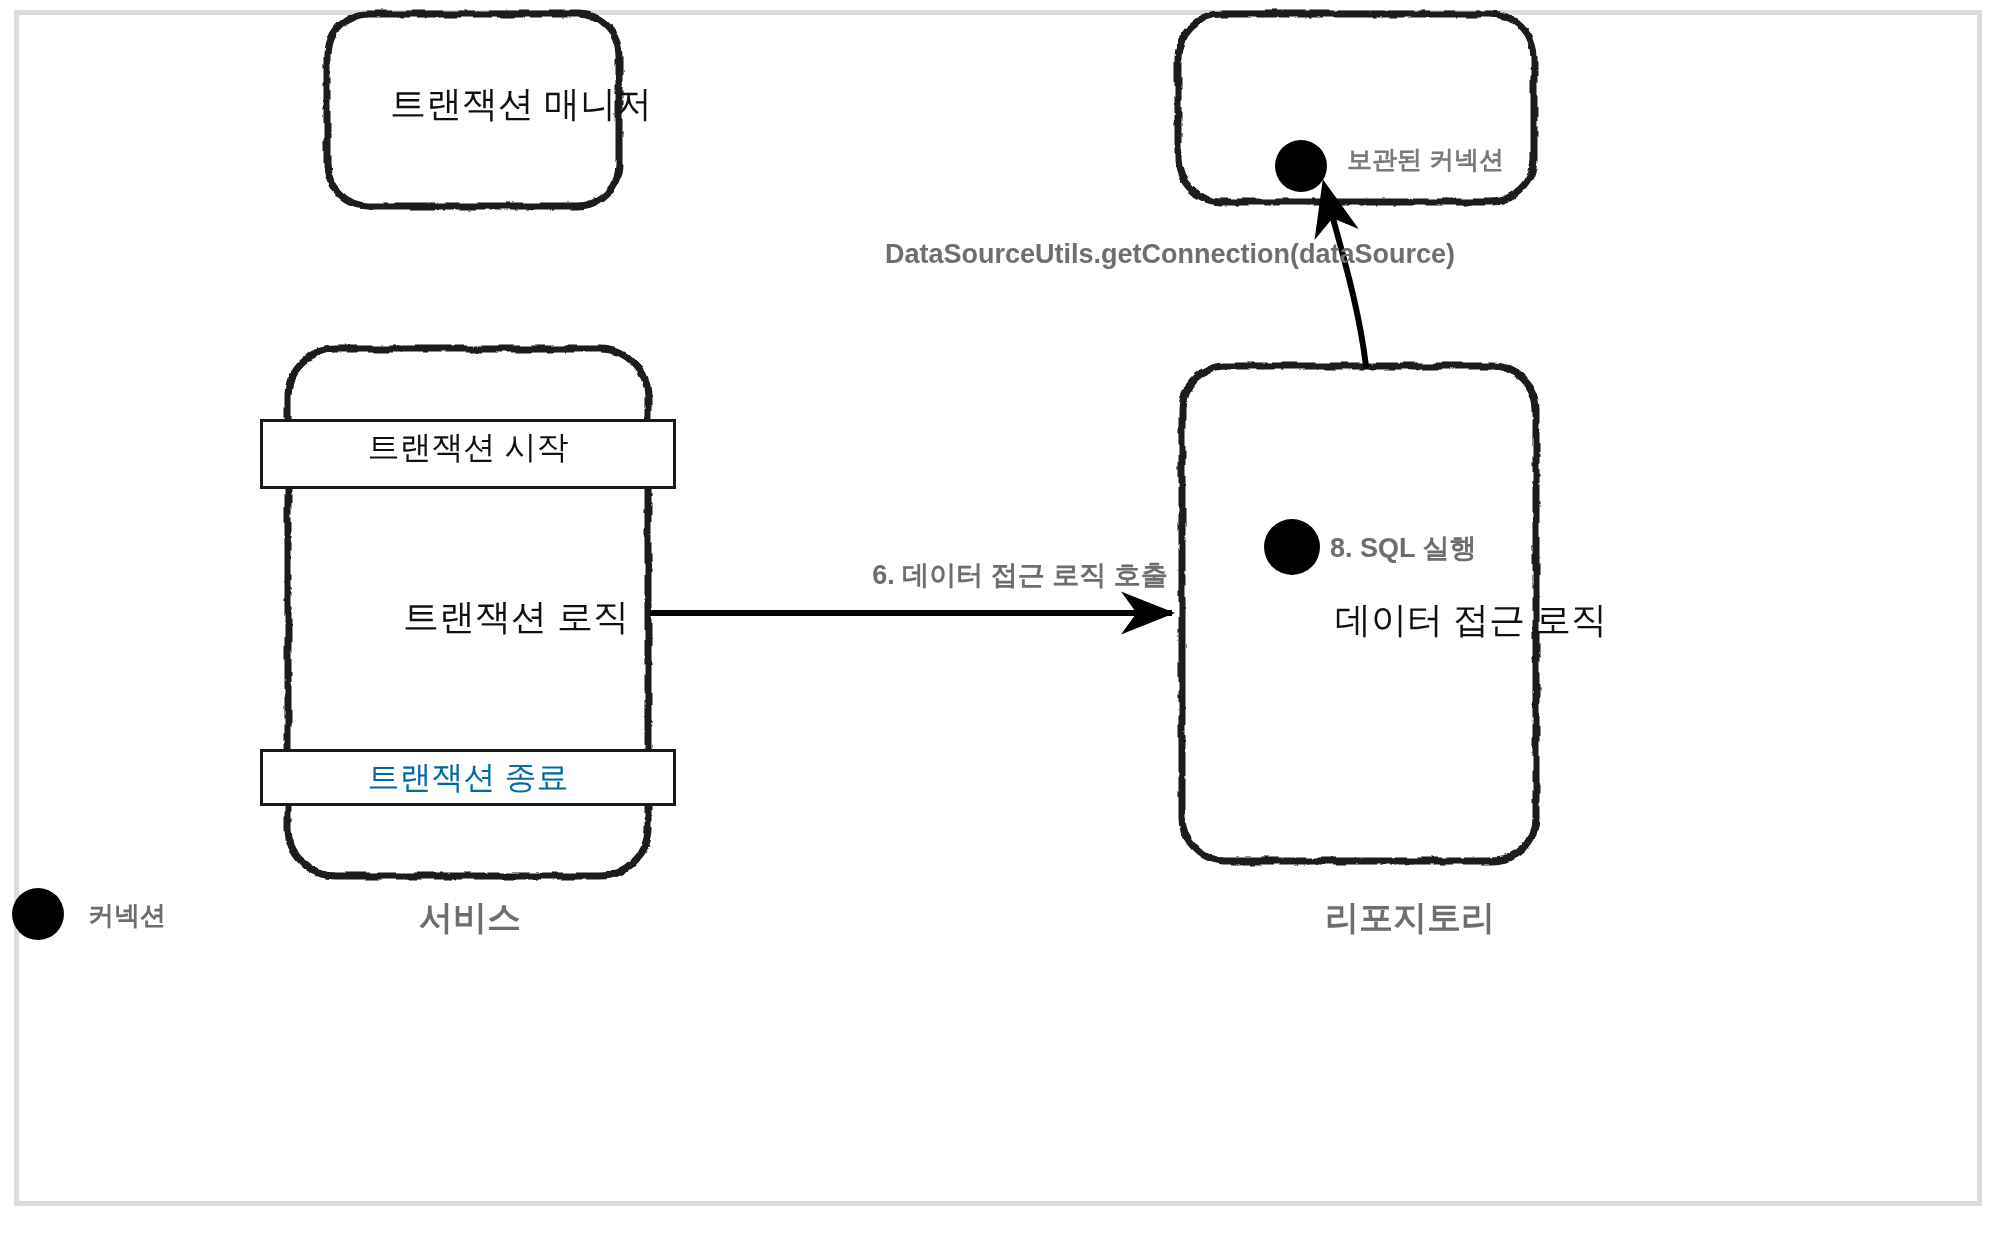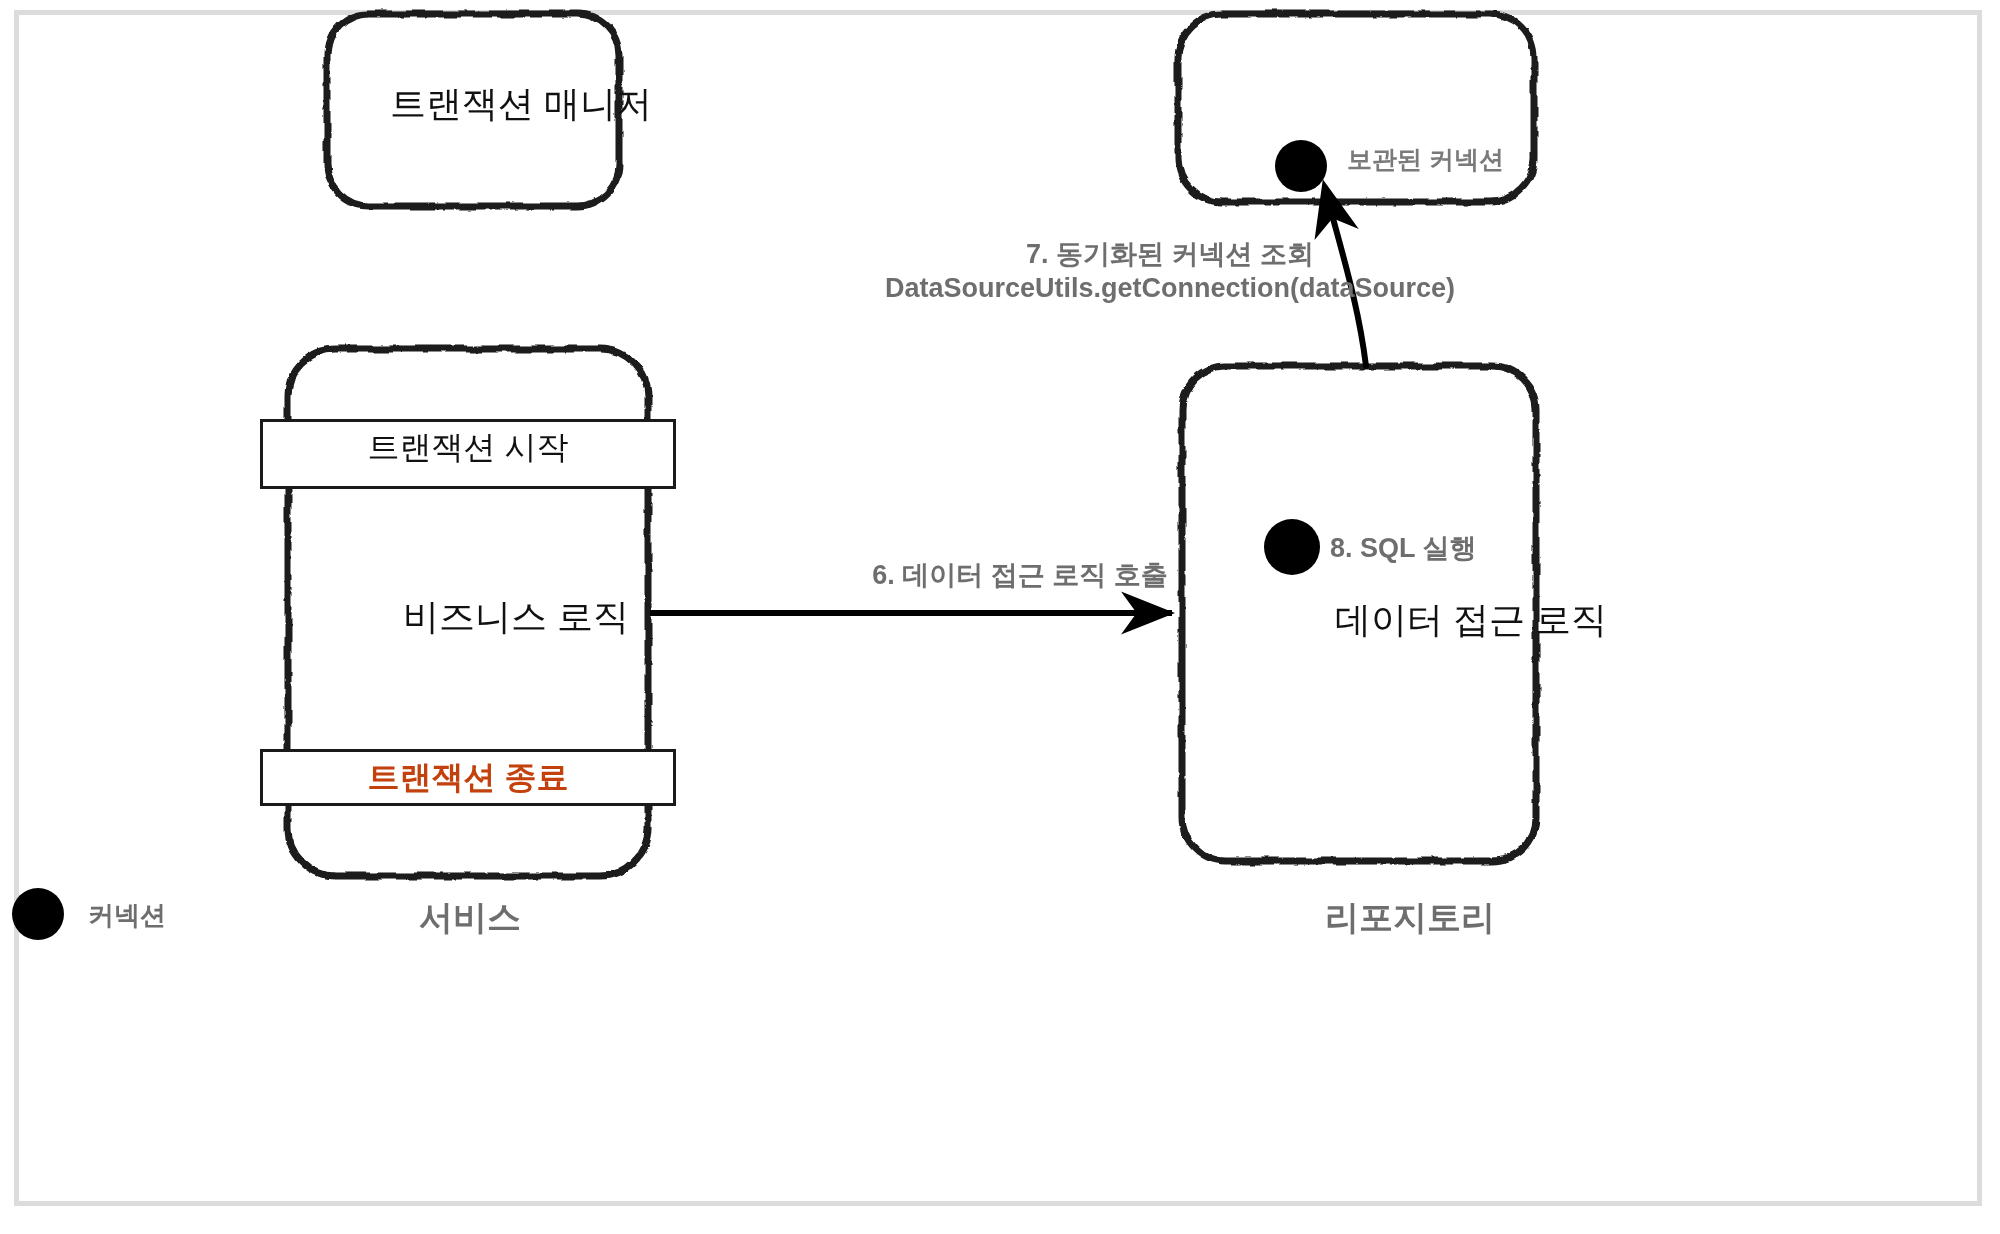"7. 동기화된 커넥션 조회" div { html: <div>7. 동기화된 커넥션 조회</div> -> none }
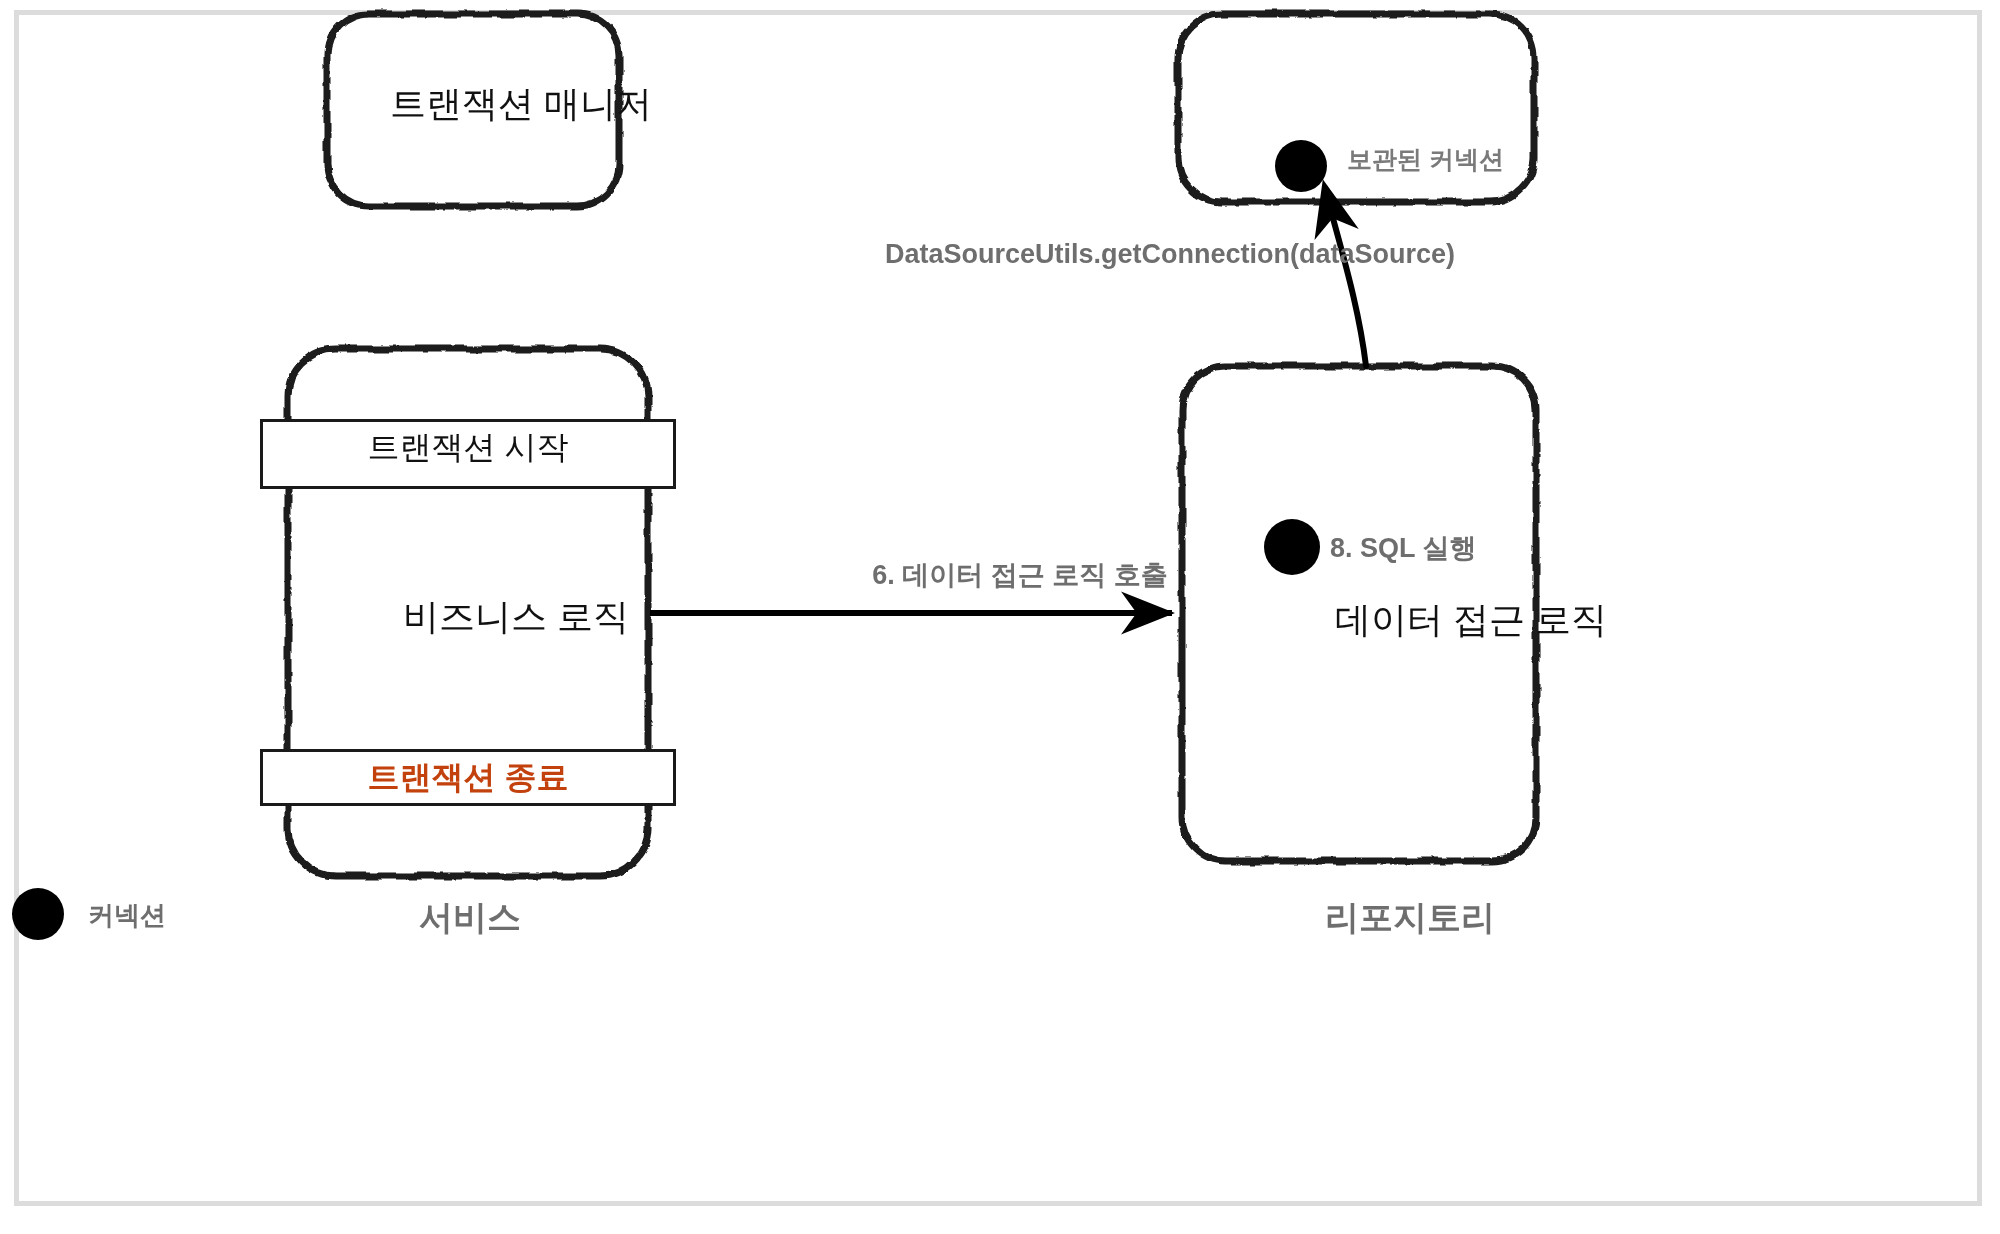"비즈니스 로직" div.node-label { text: 비즈니스 -> 트랜잭션 }
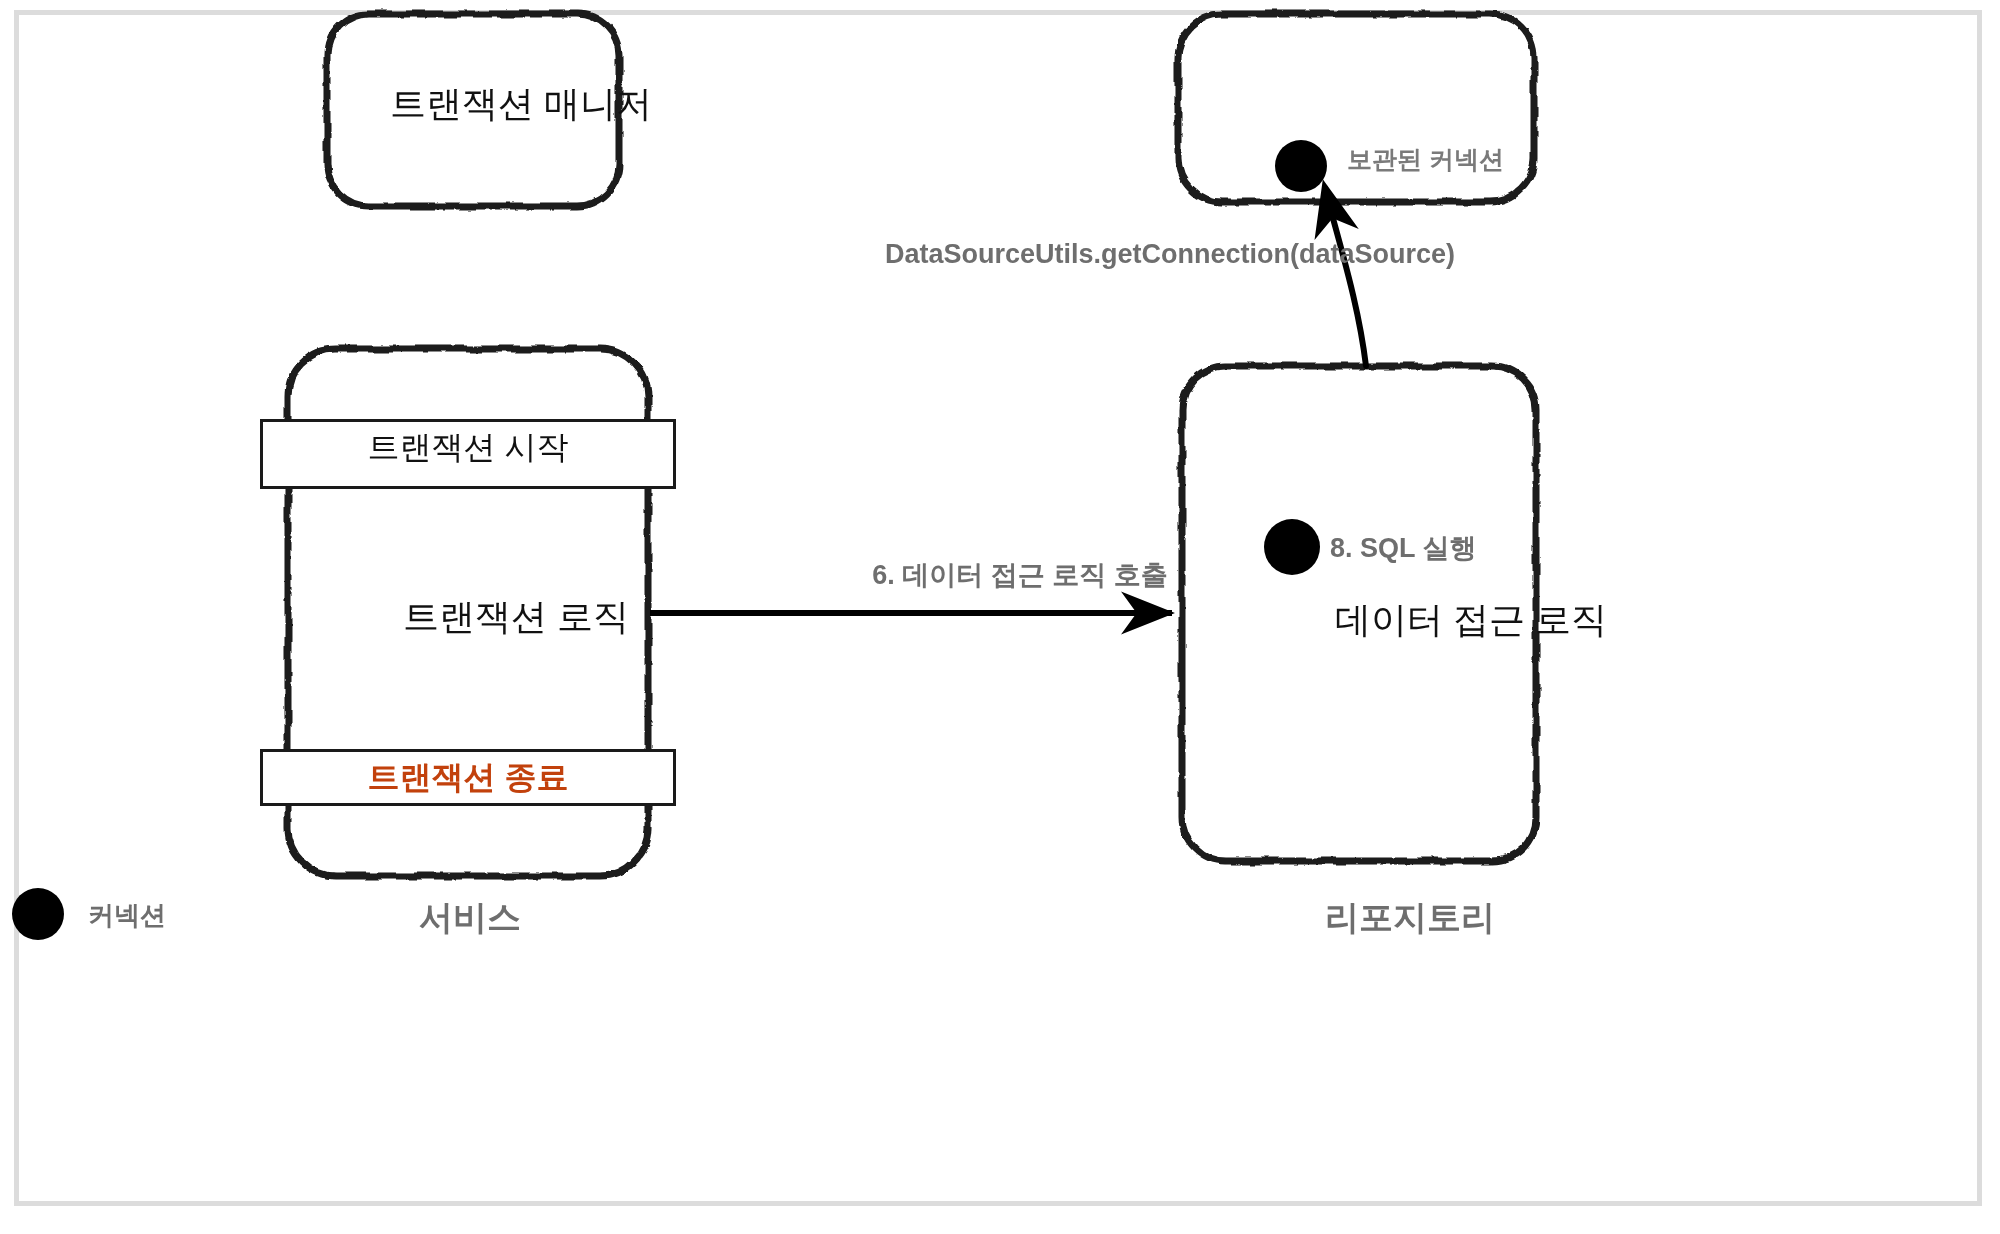"트랜잭션 종료" #tx-end-band span { color: #c2410c -> #0369a1; font-weight: 700 -> 400 }
